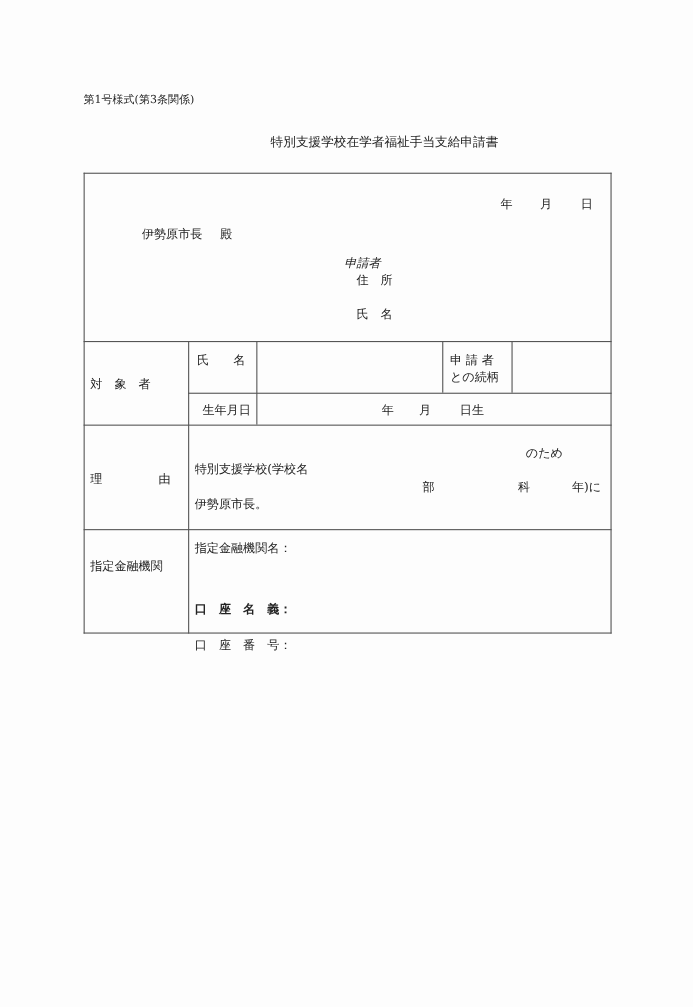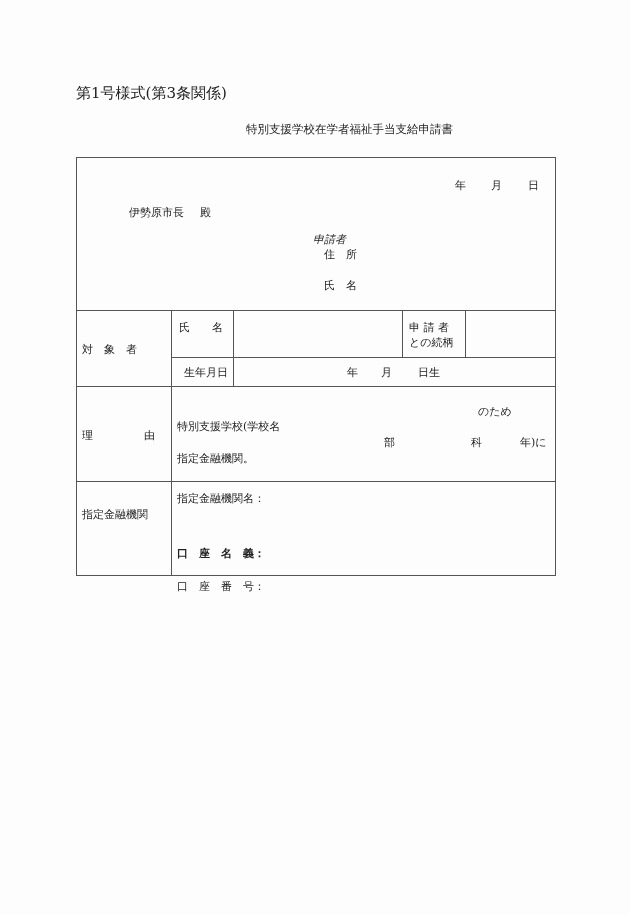"第1号様式(第3条関係)" div.abs { font-size: 15px -> 10px }
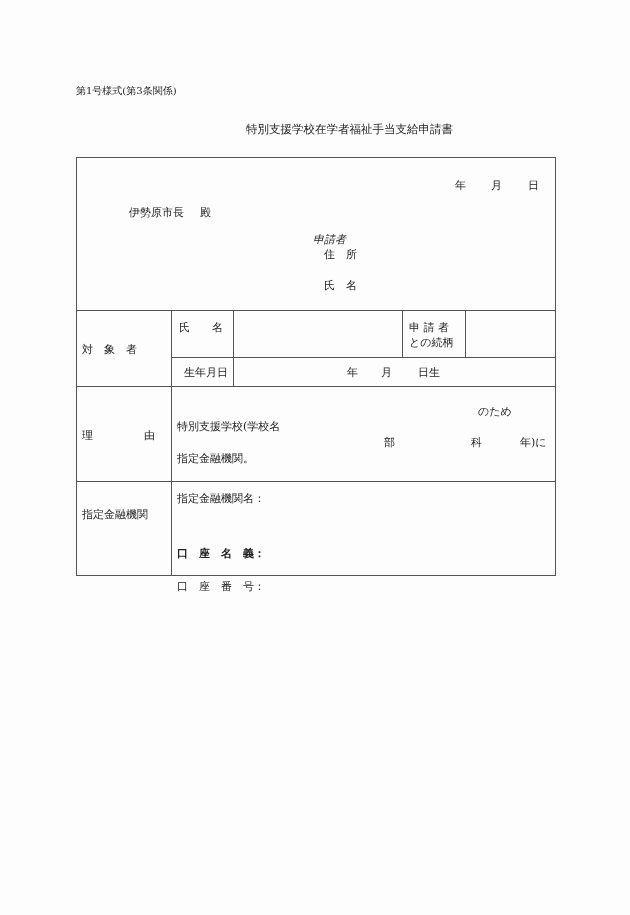"指定金融機関。" span.abs { text: 指定金融機関 -> 伊勢原市長 }
